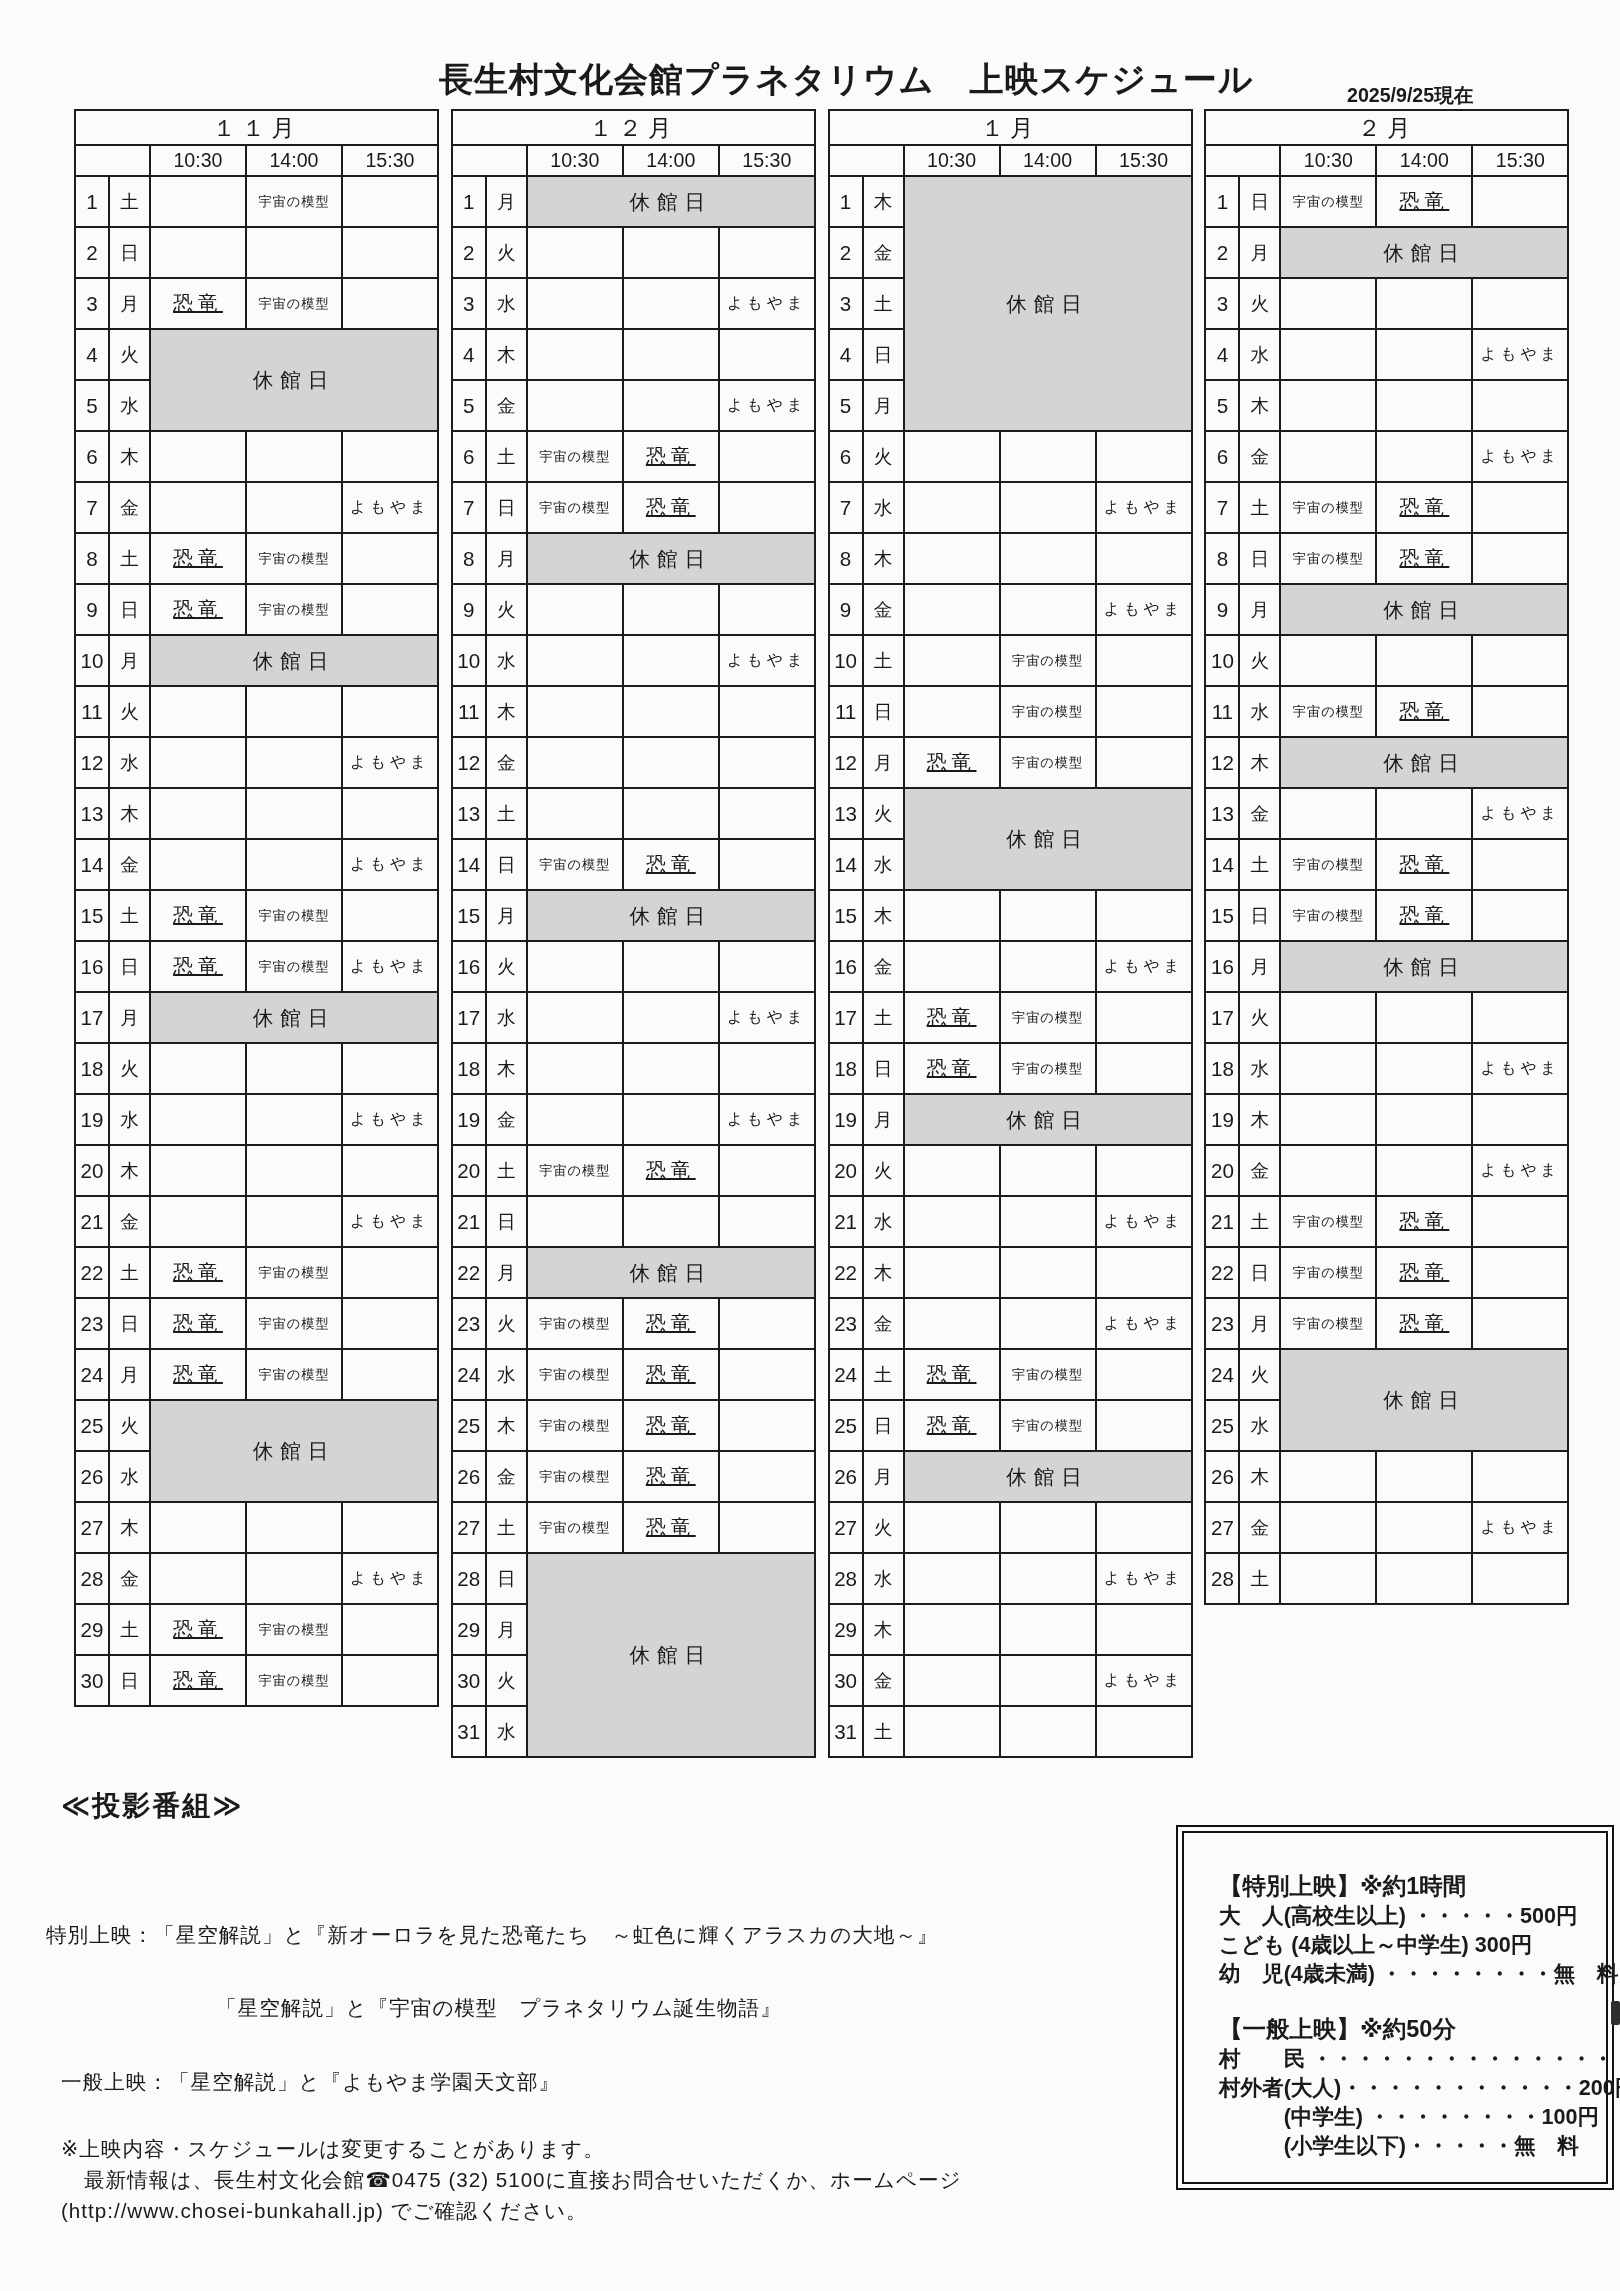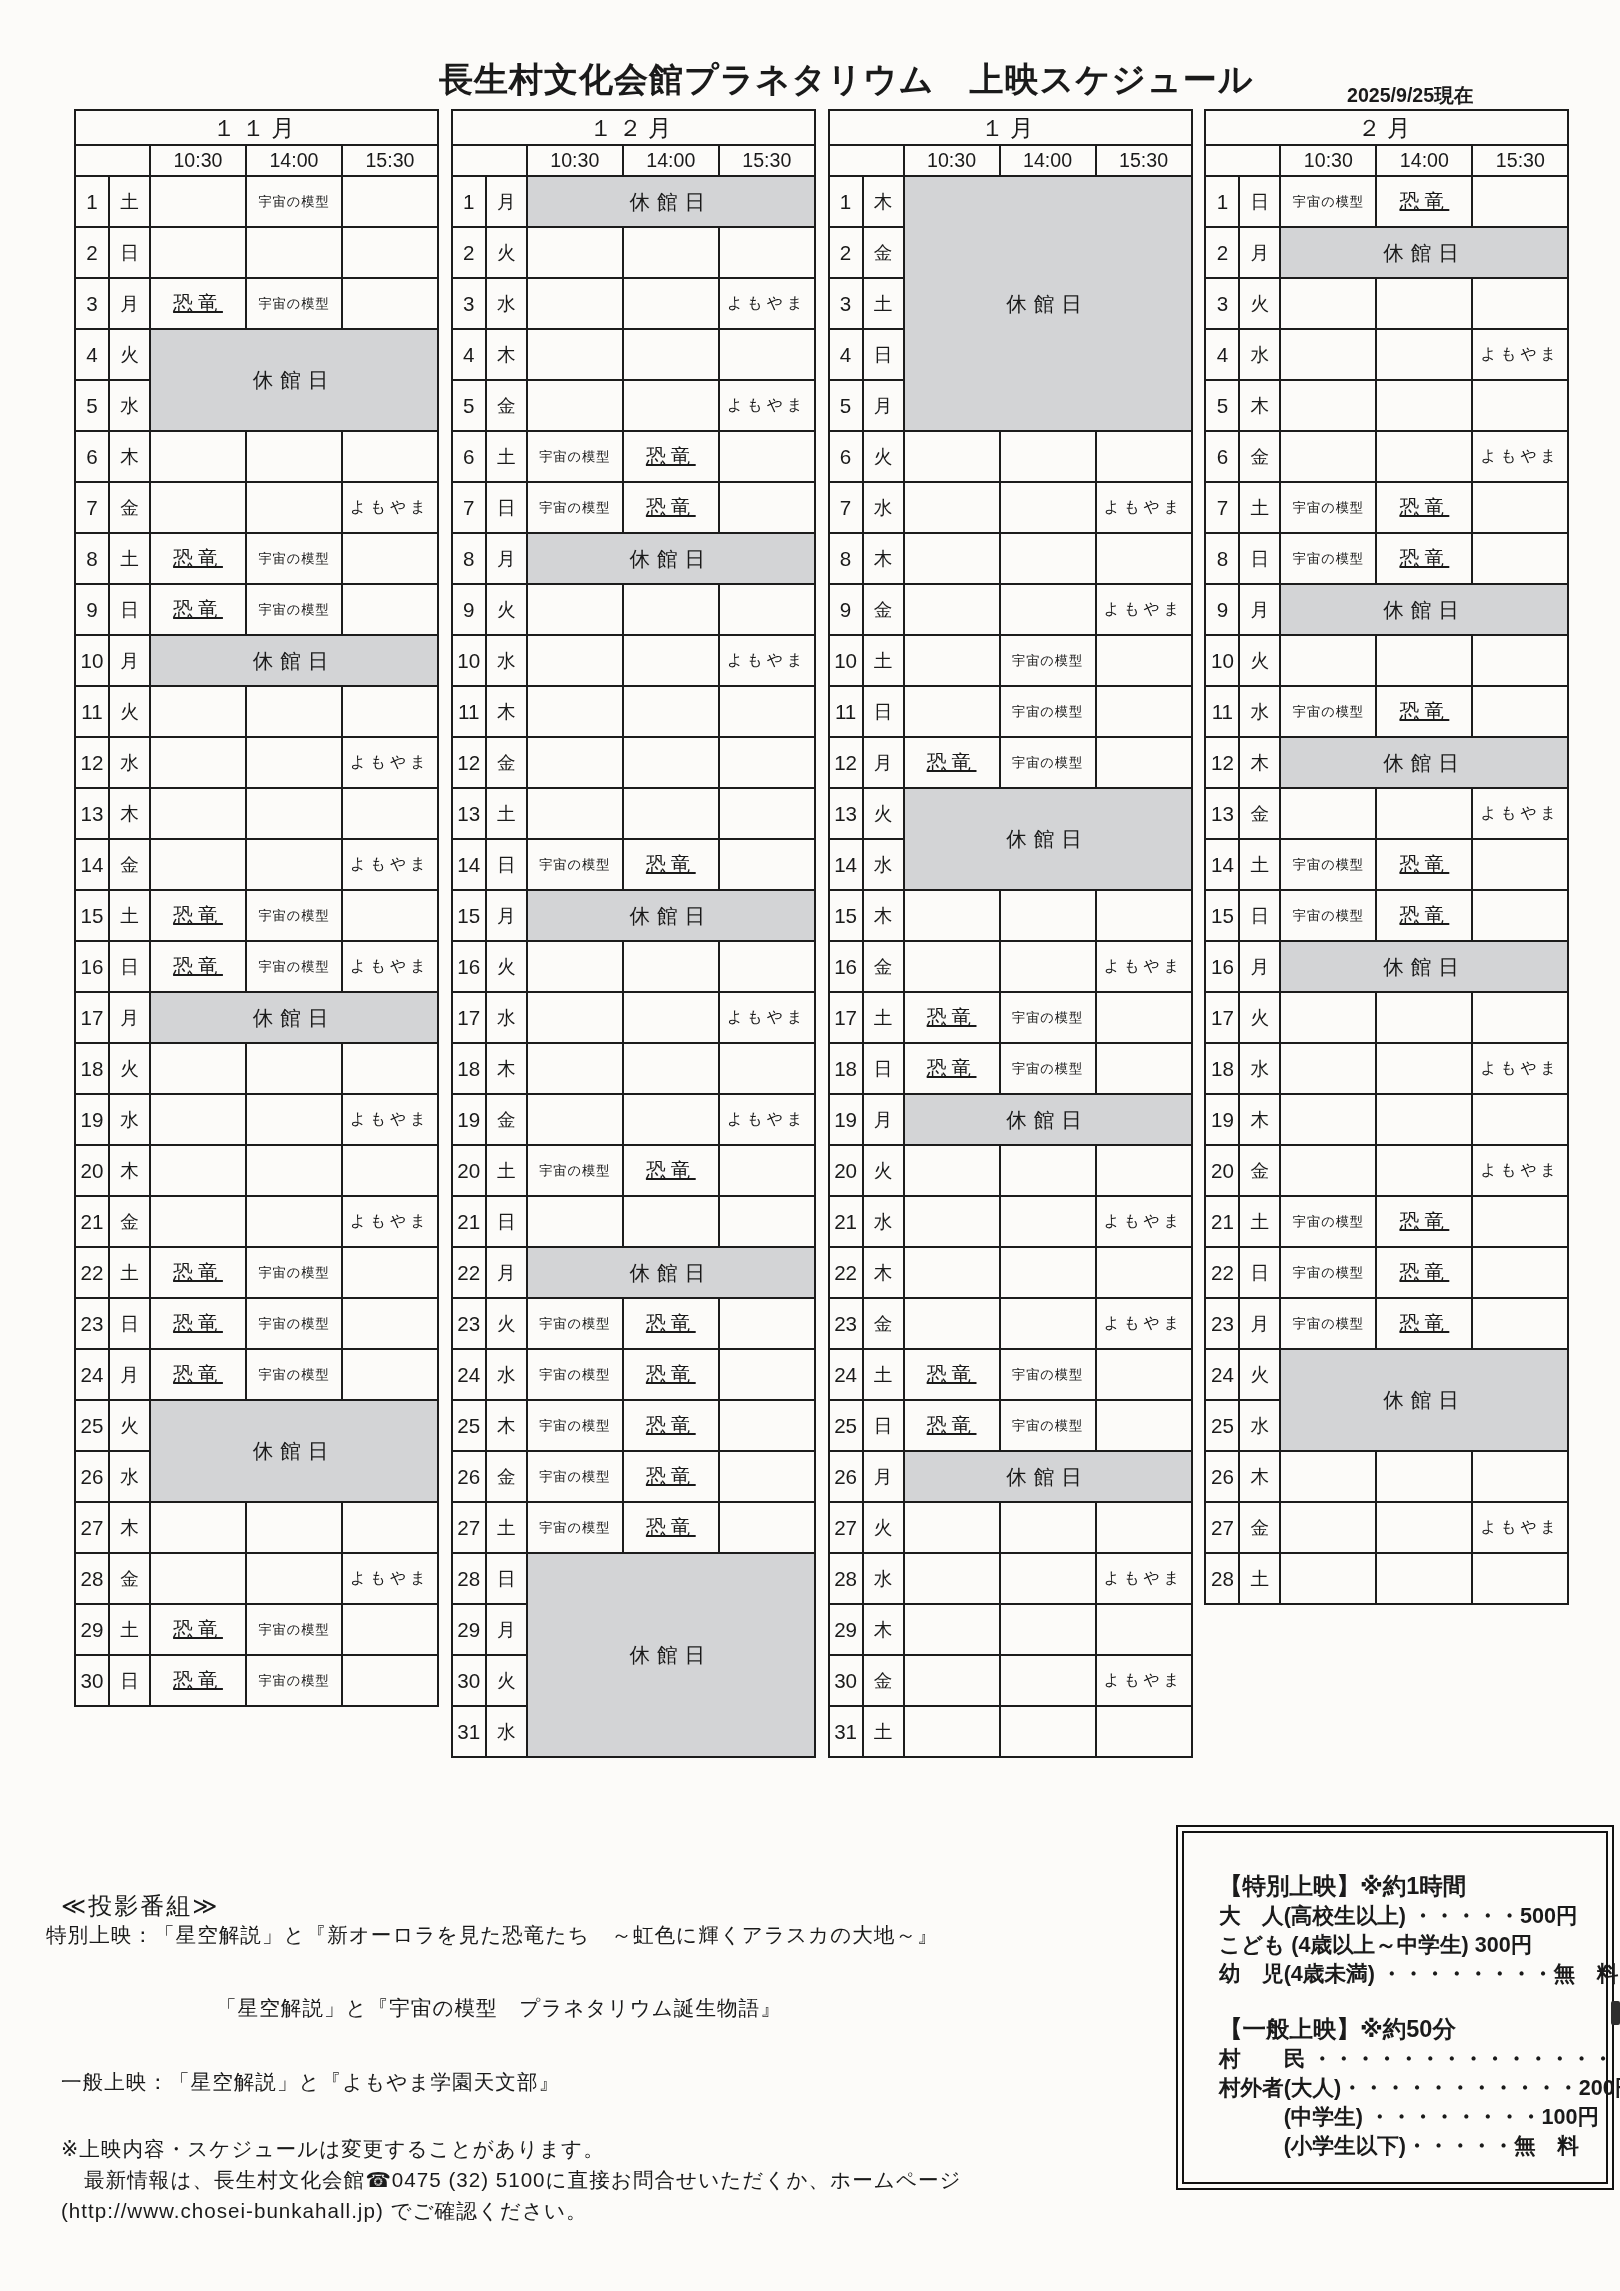"≪投影番組≫" .programs-heading { font-size: 24px -> 28px; font-weight: normal -> bold; top: 1890px -> 1787px }
